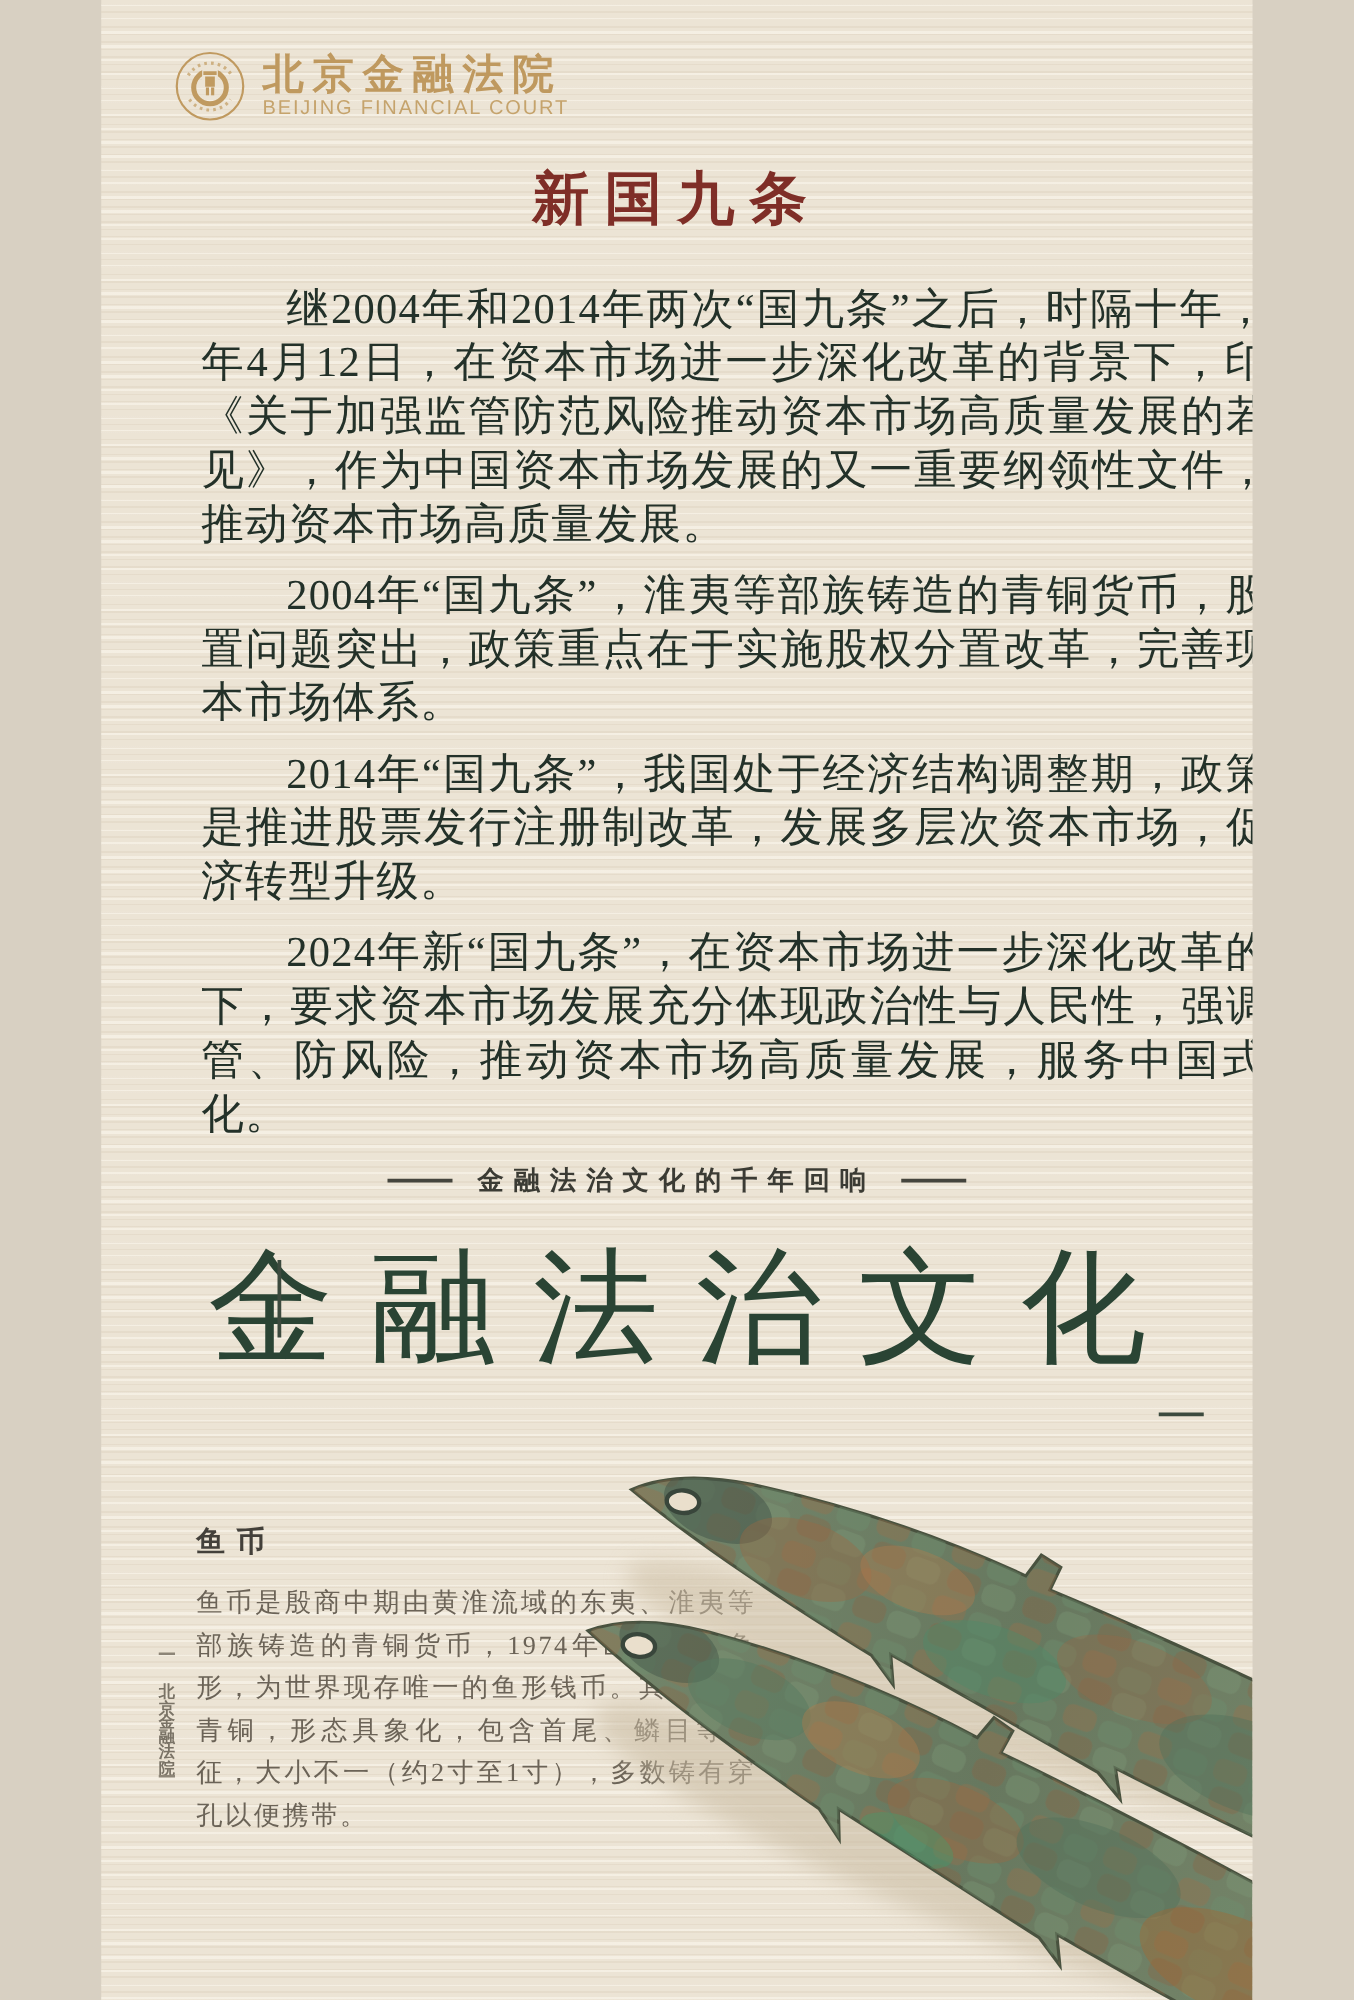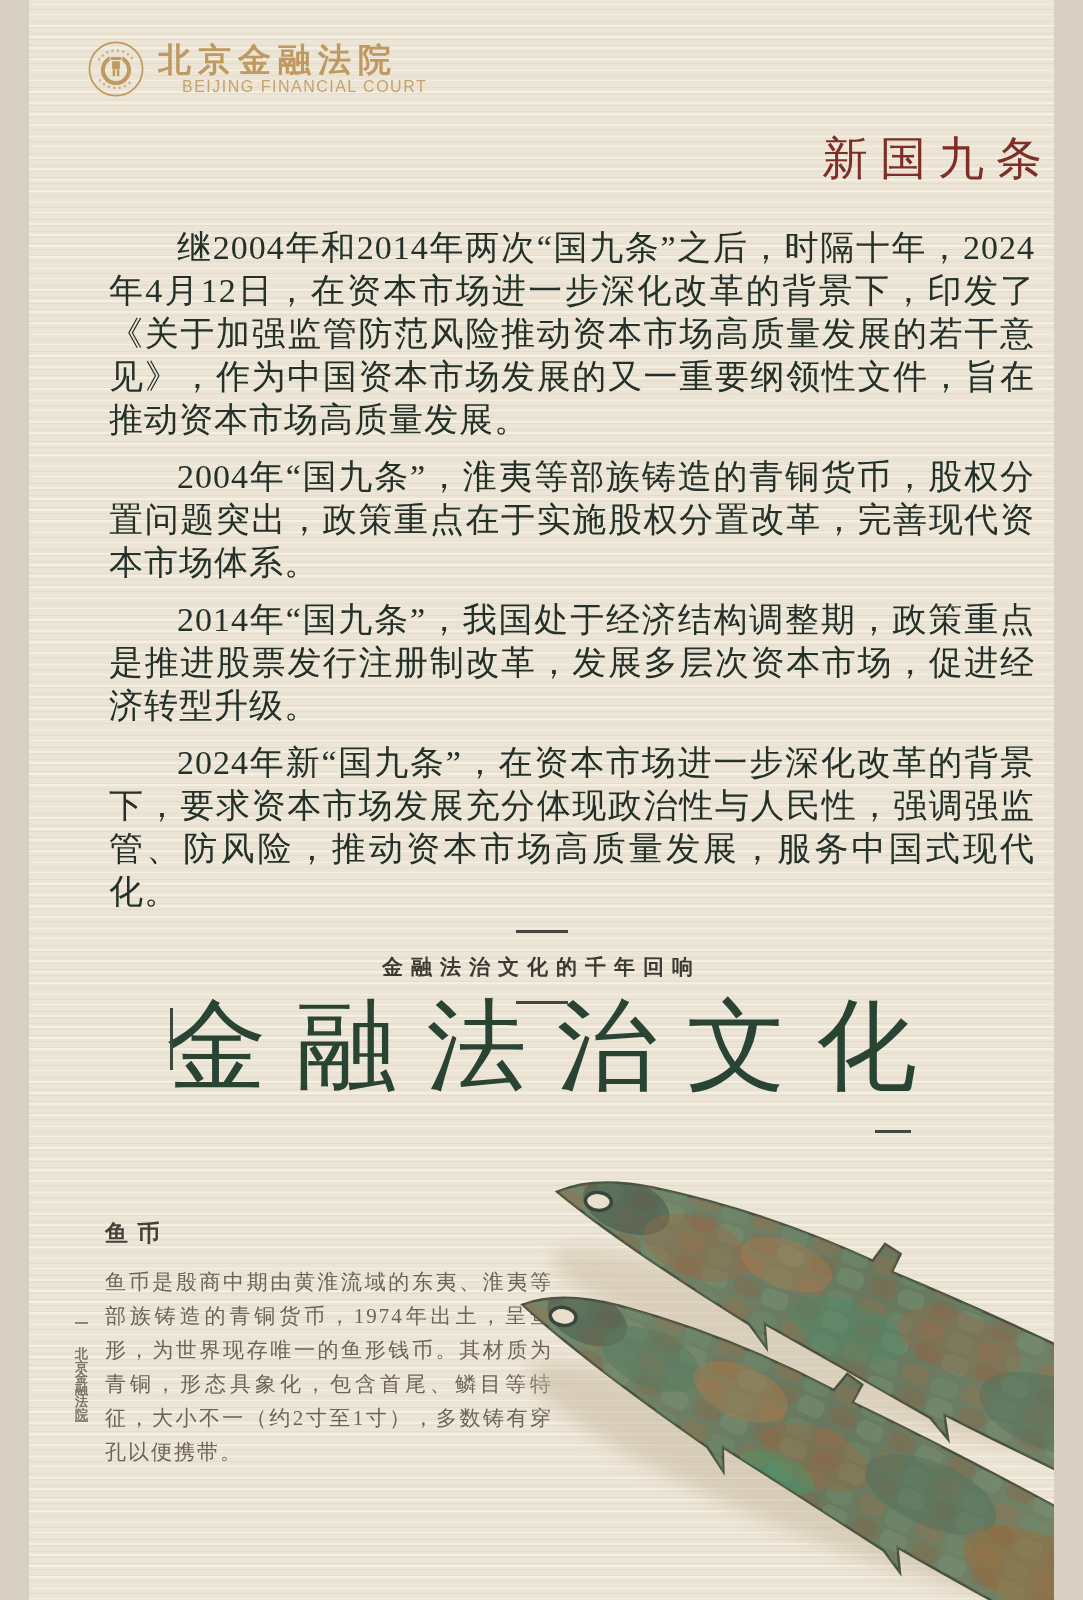"北京金融法院" .page { width: 1025px -> 921px }
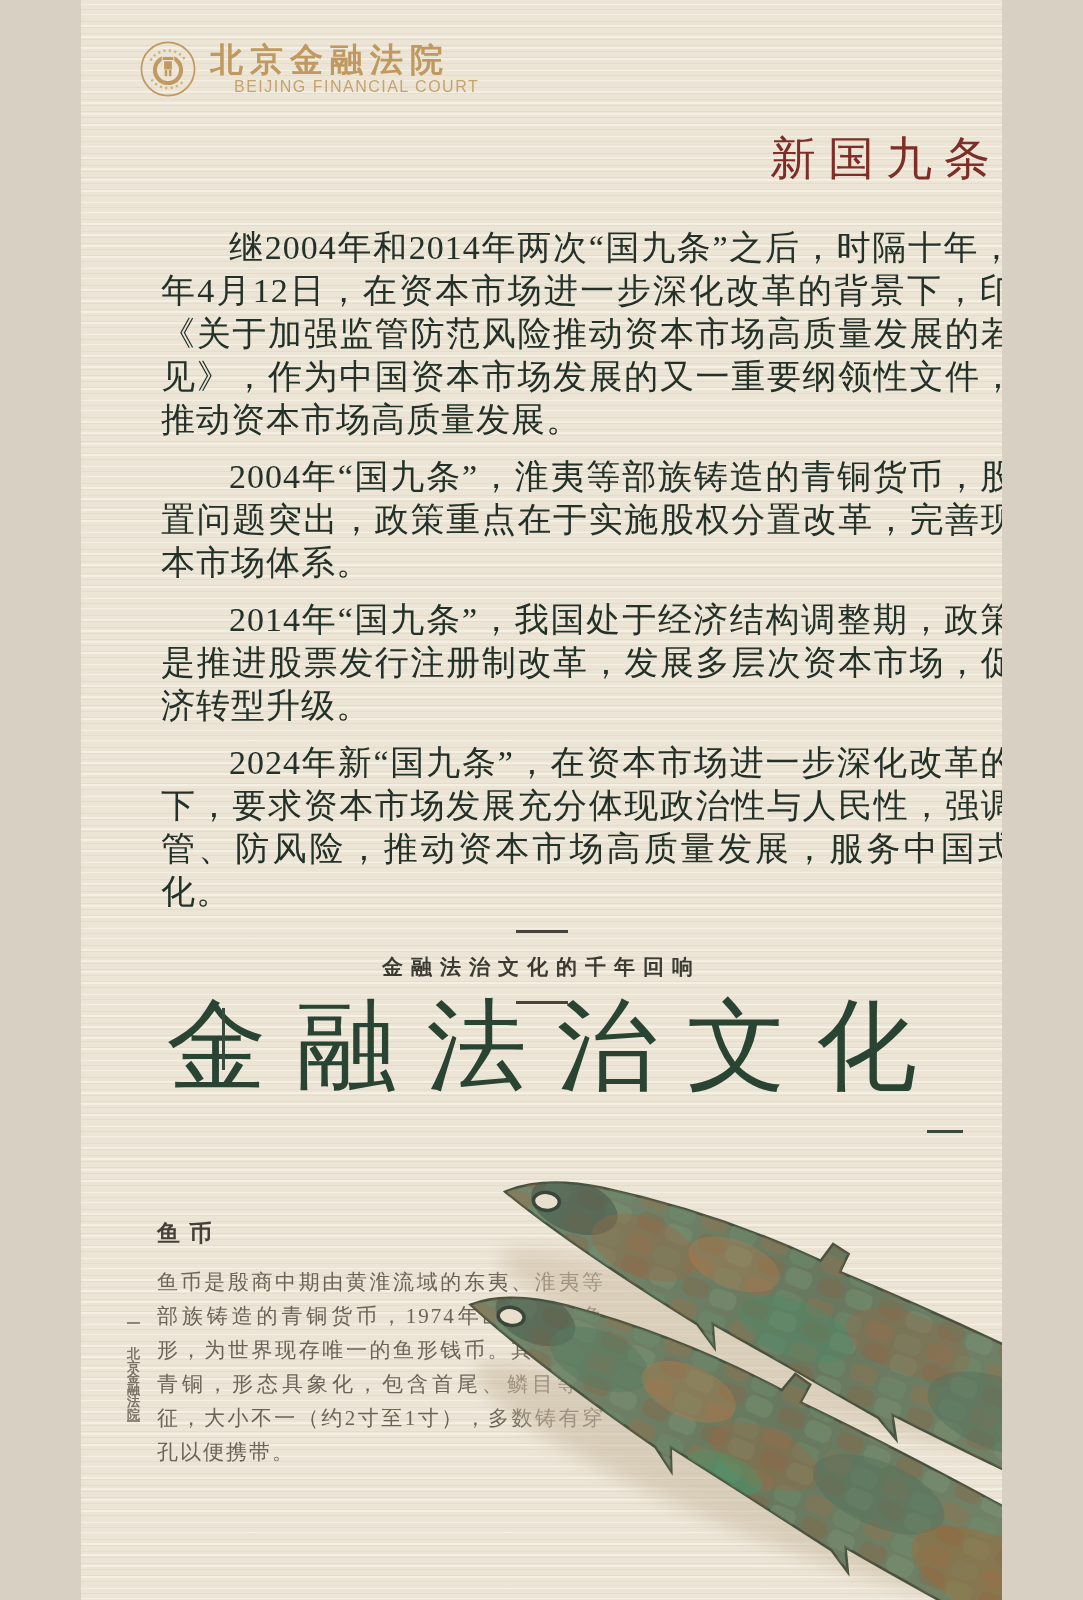"BEIJING FINANCIAL COURT" .brand-en { margin-left: 24px -> none }
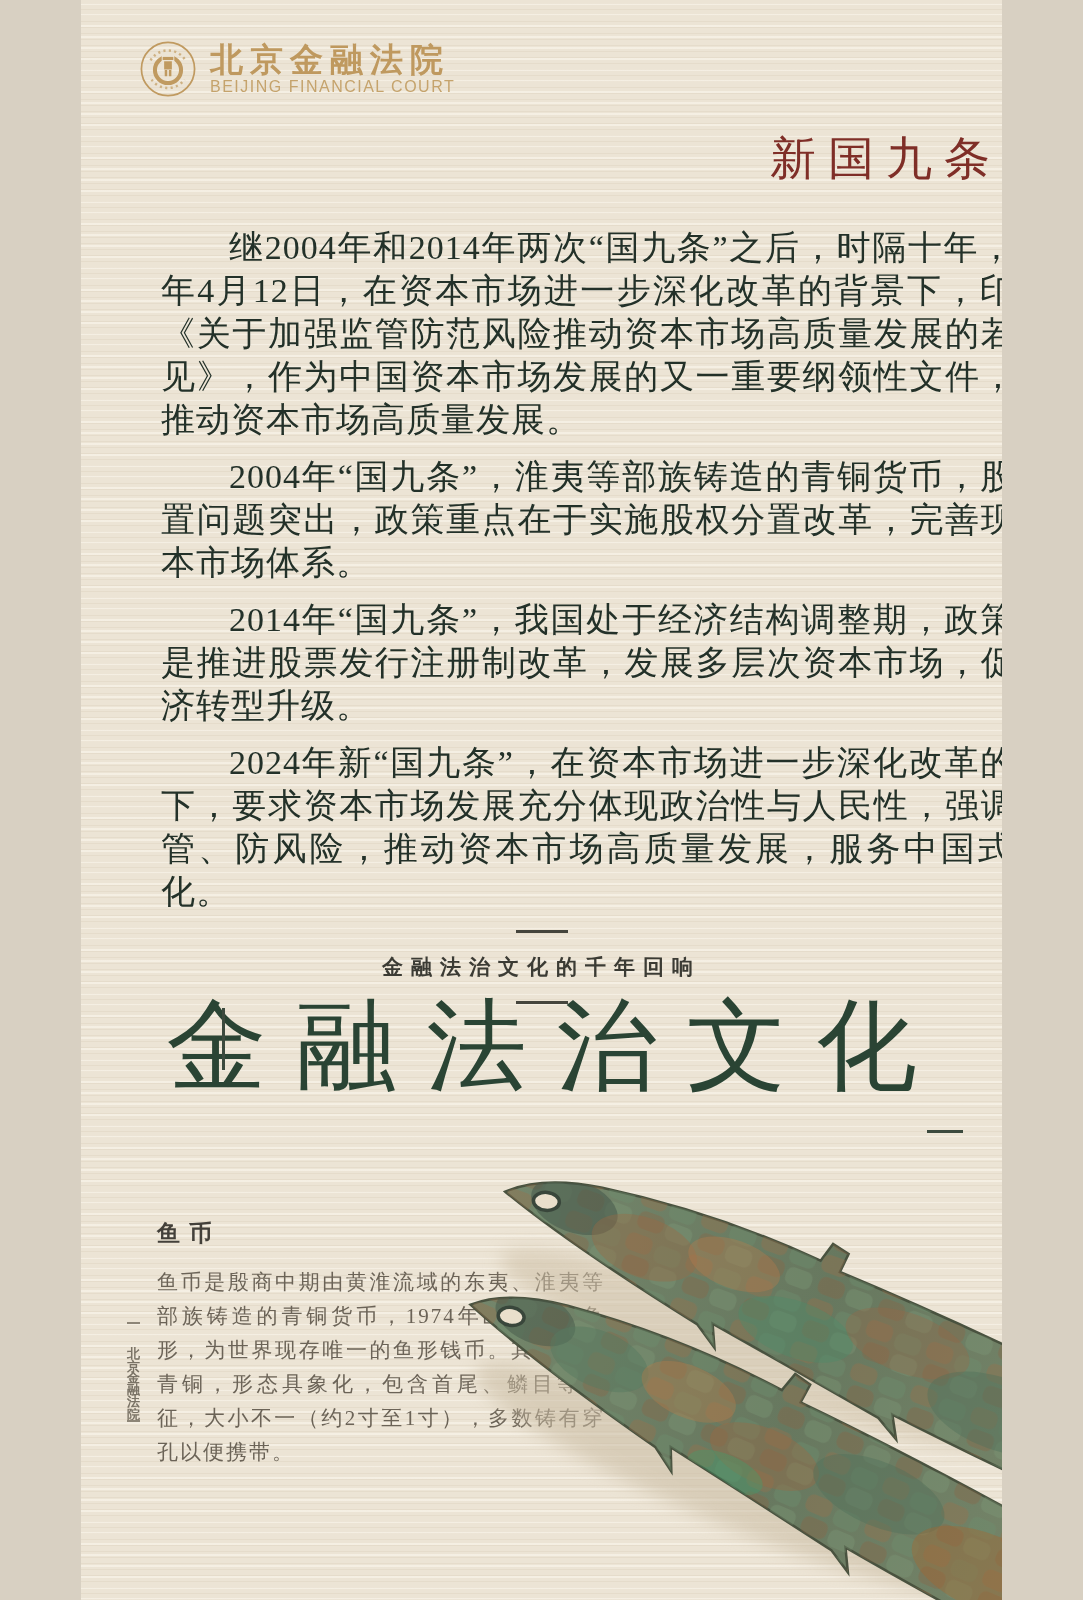"新国九条" .title { font-weight: normal -> bold; text-align: right -> center }
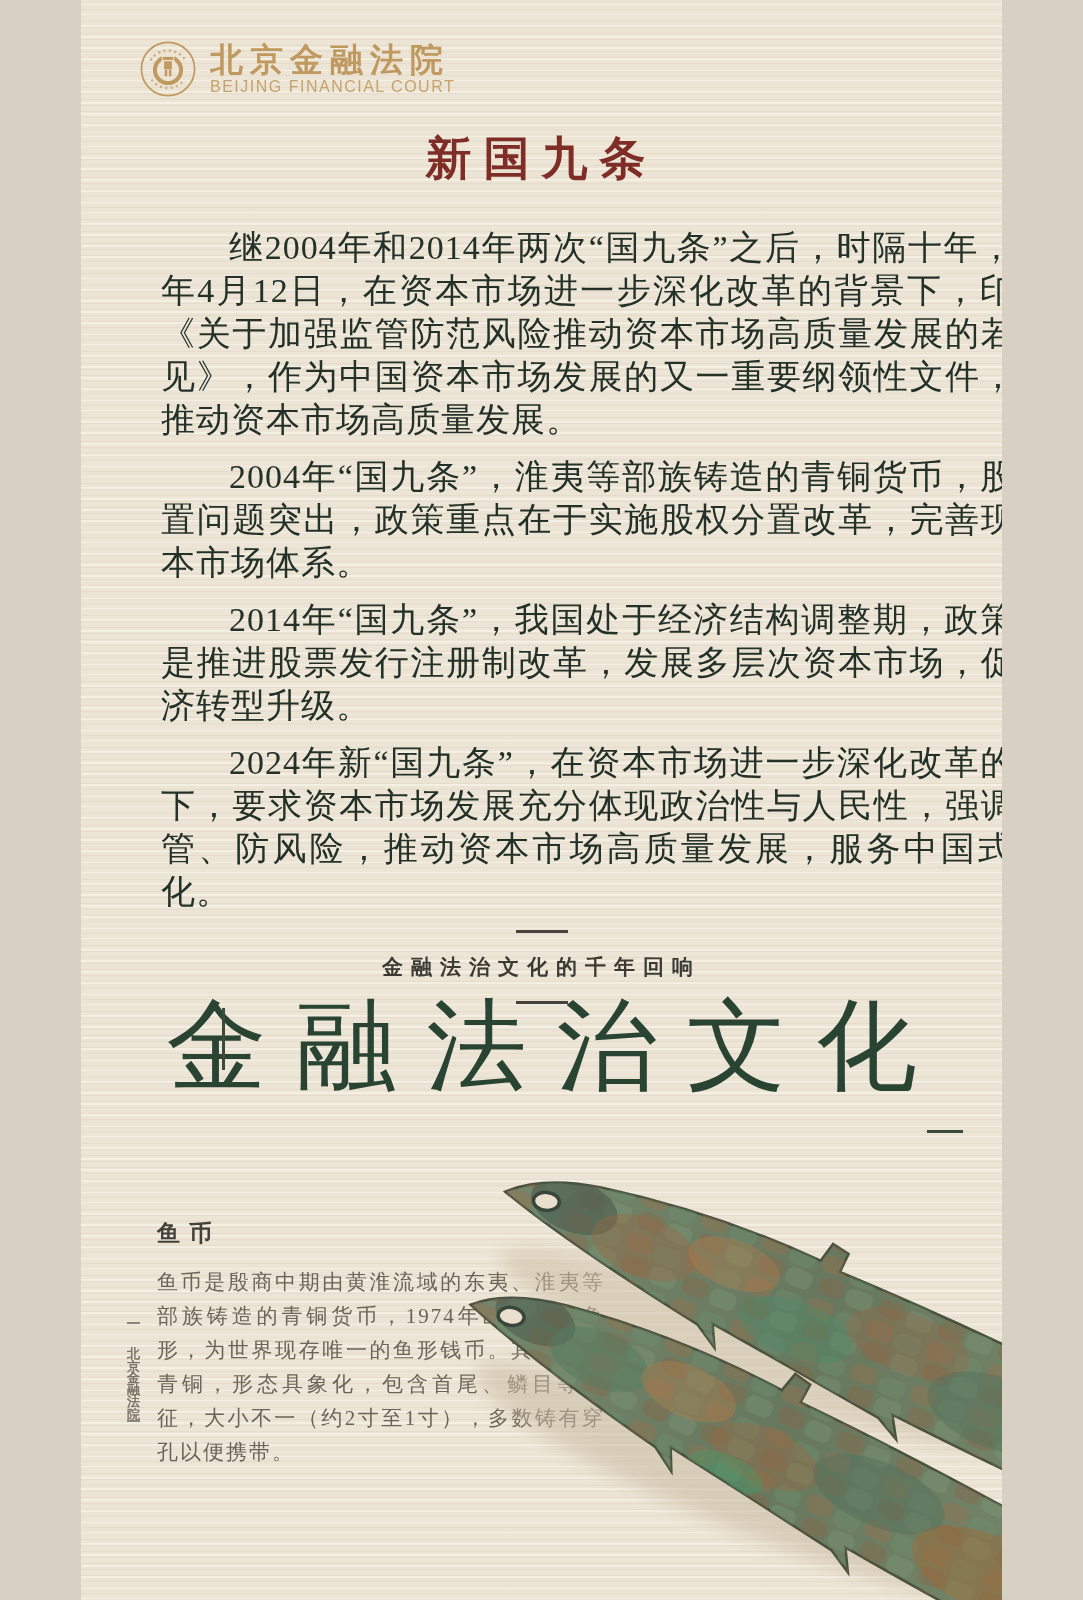"金融法治文化的千年回响" .divider { flex-direction: column -> none }
